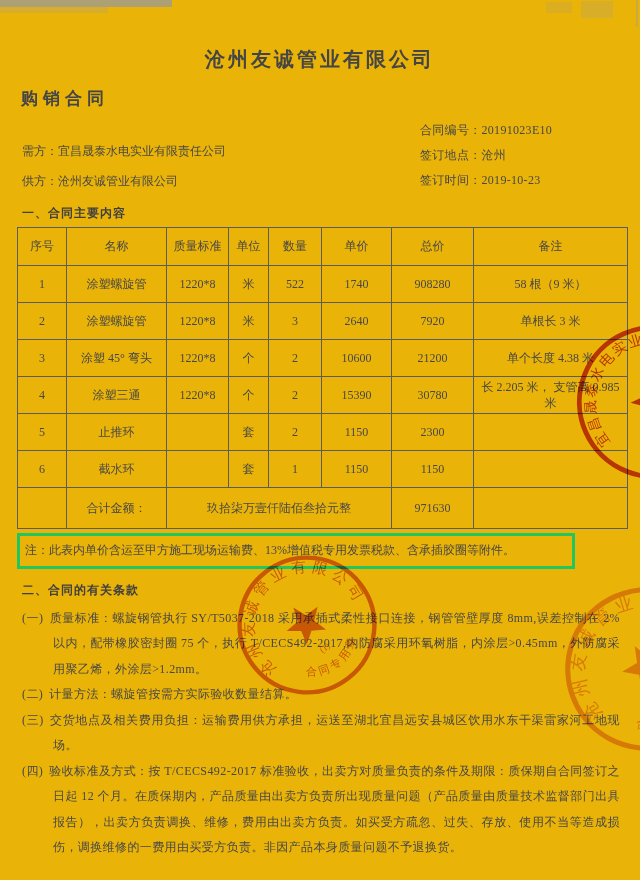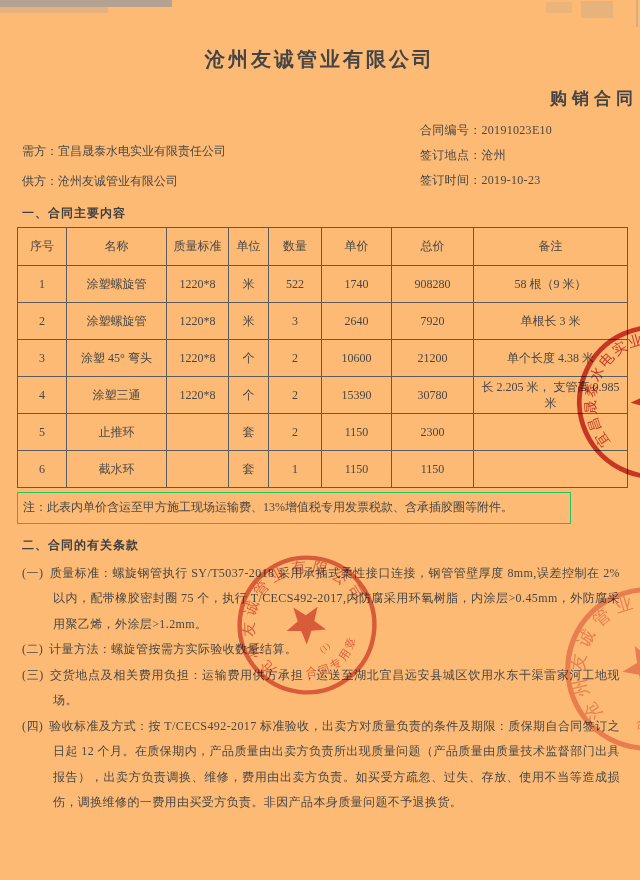"沧州友诚管业有限公司" .page { background: #fdba74 -> #eab308 }
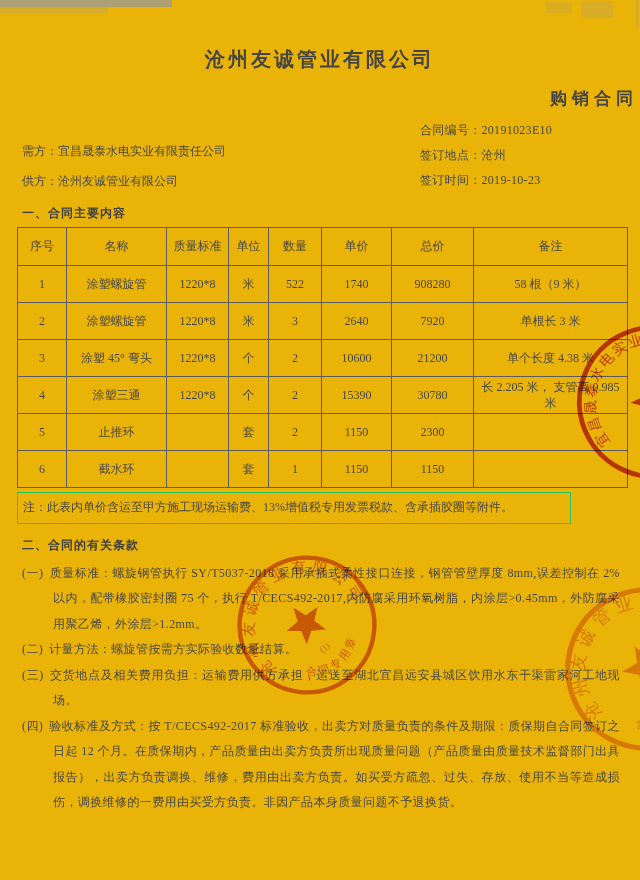"购销合同" .subtitle { padding-left: none -> 21px; text-align: right -> left }
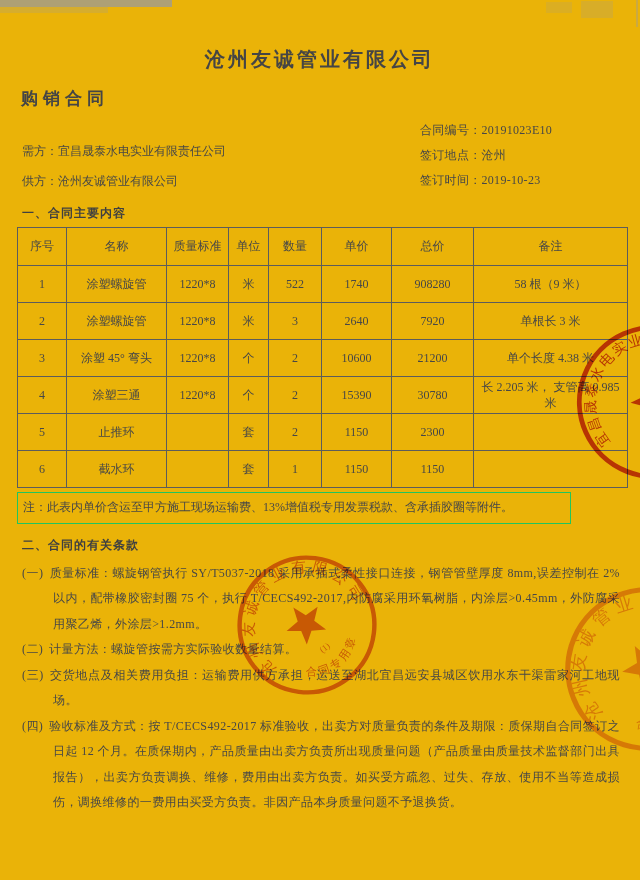"合计金额：" tr.total-row { html: none -> <tr> <td></td> <td>合计金额：</td> <td>玖拾柒万壹仟陆佰叁拾元整</td> <td>971630</td> <td></td> </tr> }
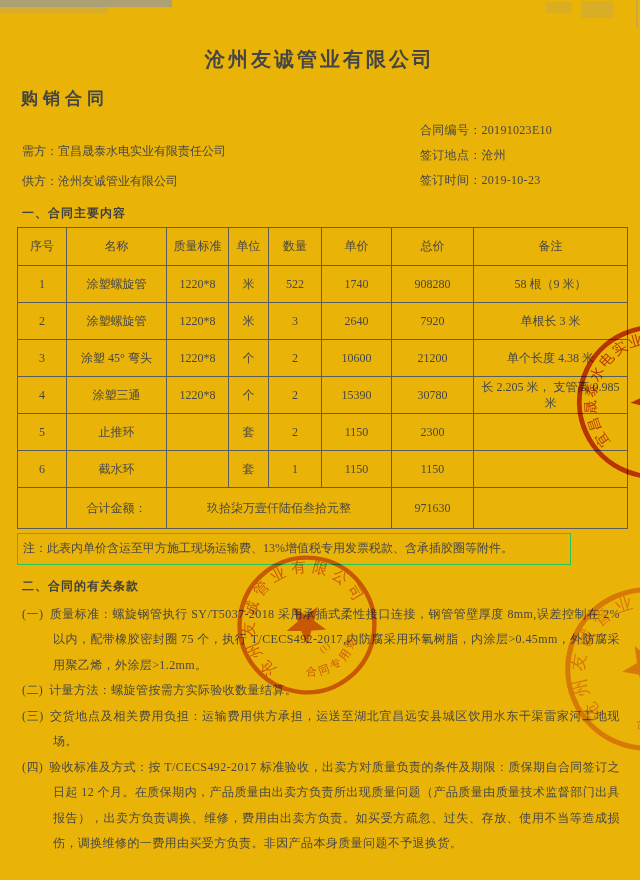"注：此表内单价含运至甲方施工现场运输费、13%增值税专用发票税款、含承插胶圈等附" .note-box { border: 1px solid #22c55e -> 3px solid #22c55e }
